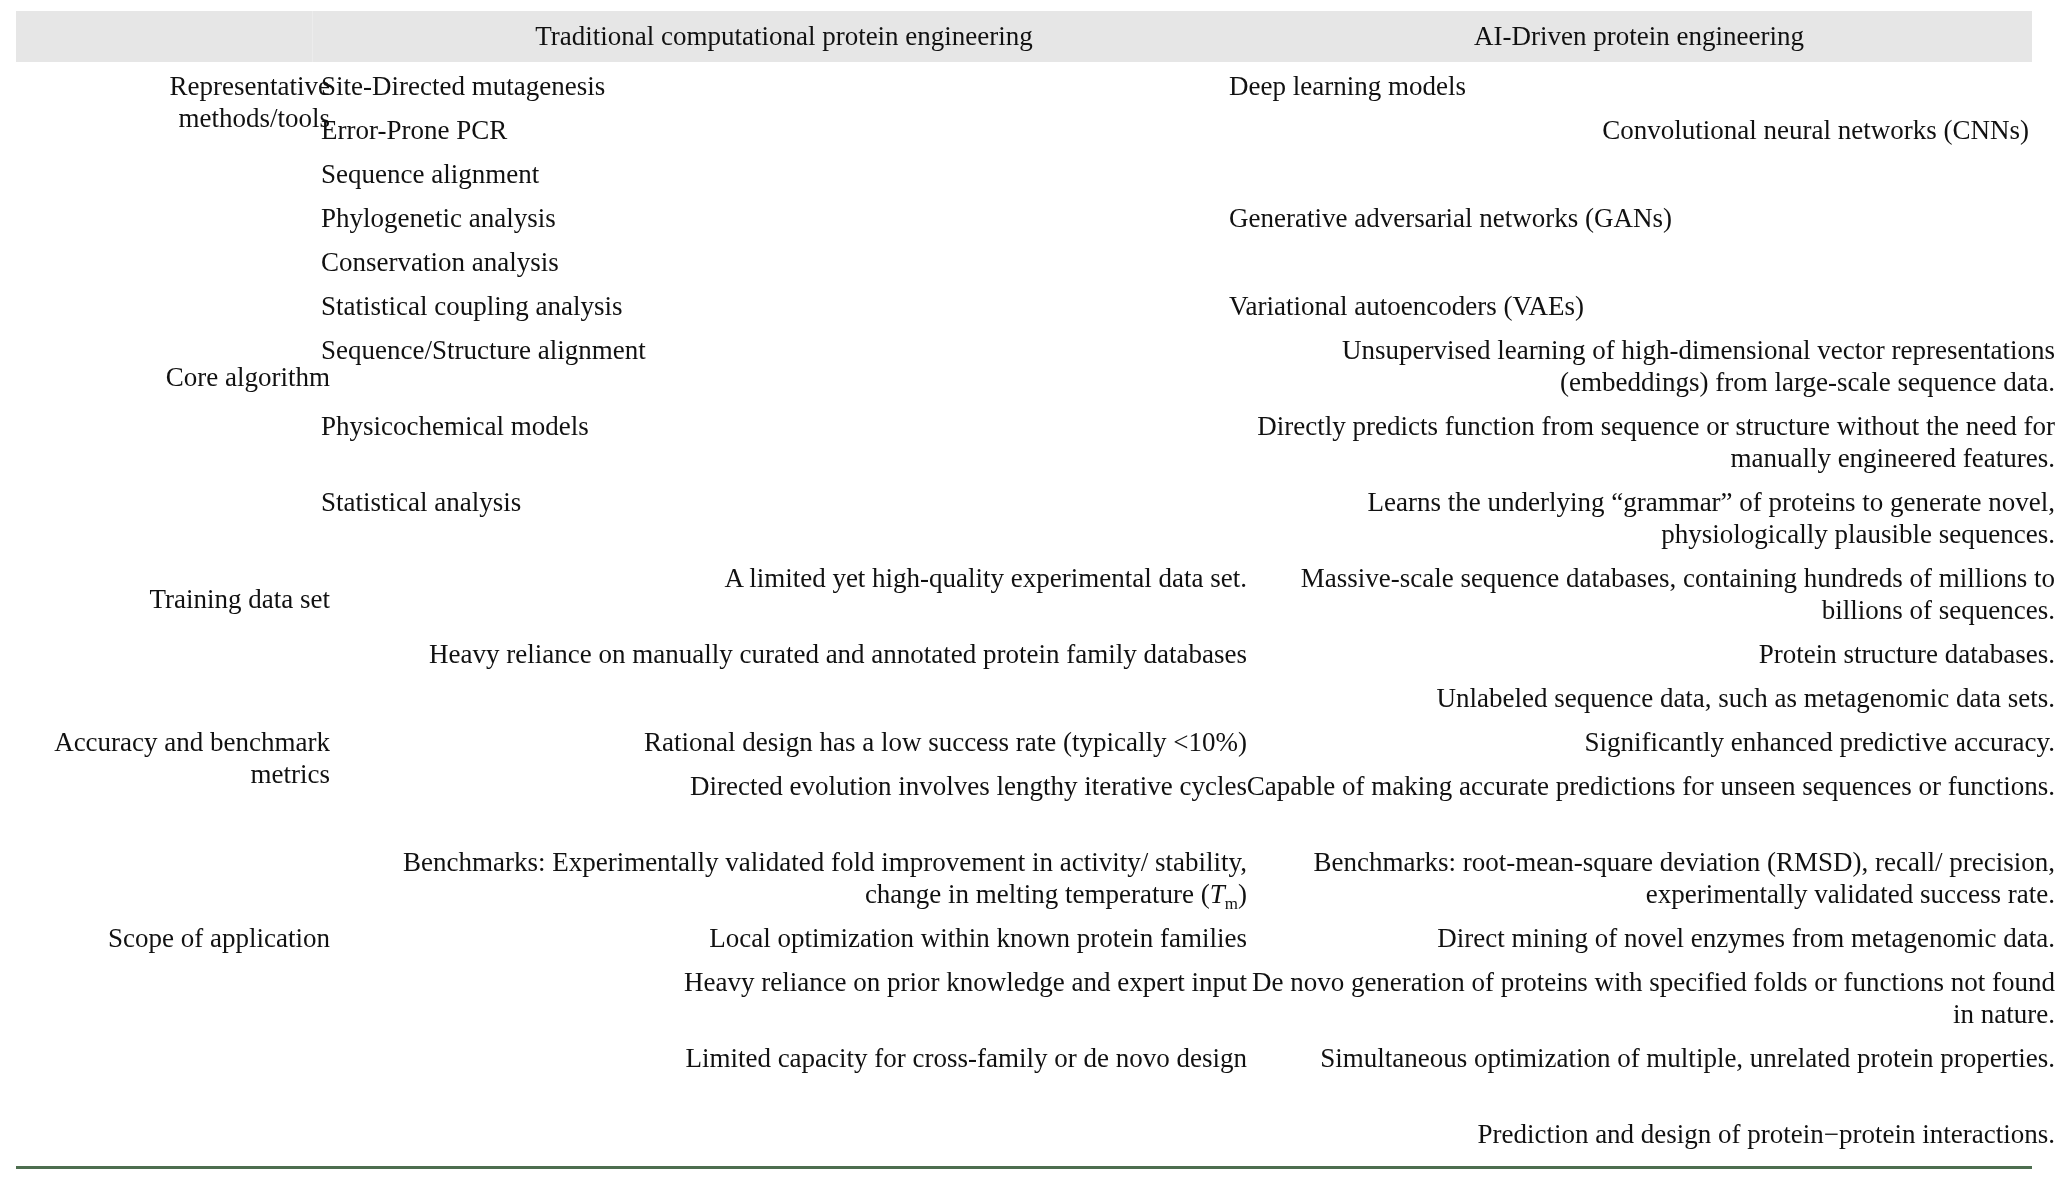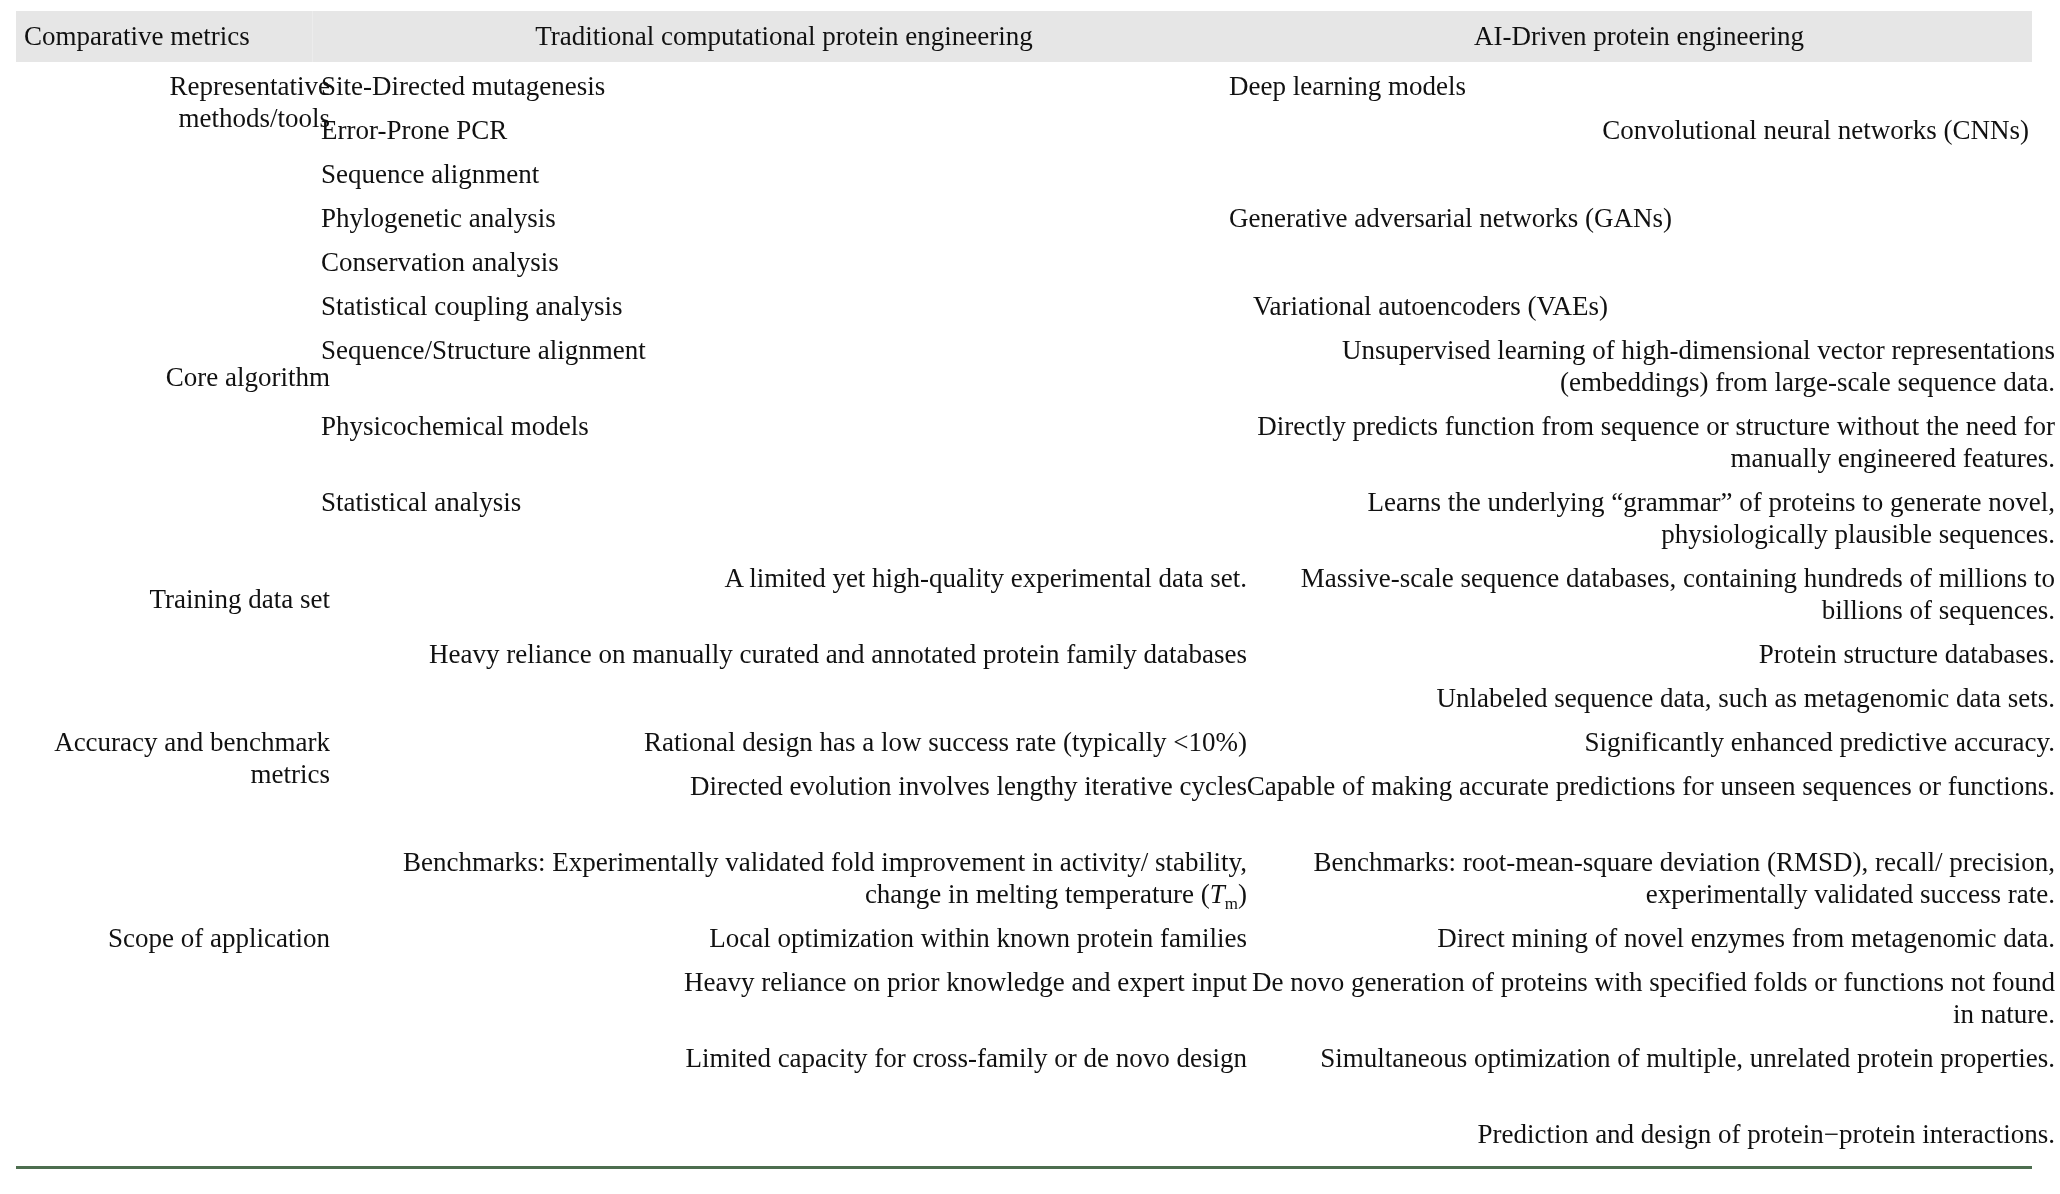"Comparative metrics" div.h { html: <div>Comparative metrics</div> -> none }
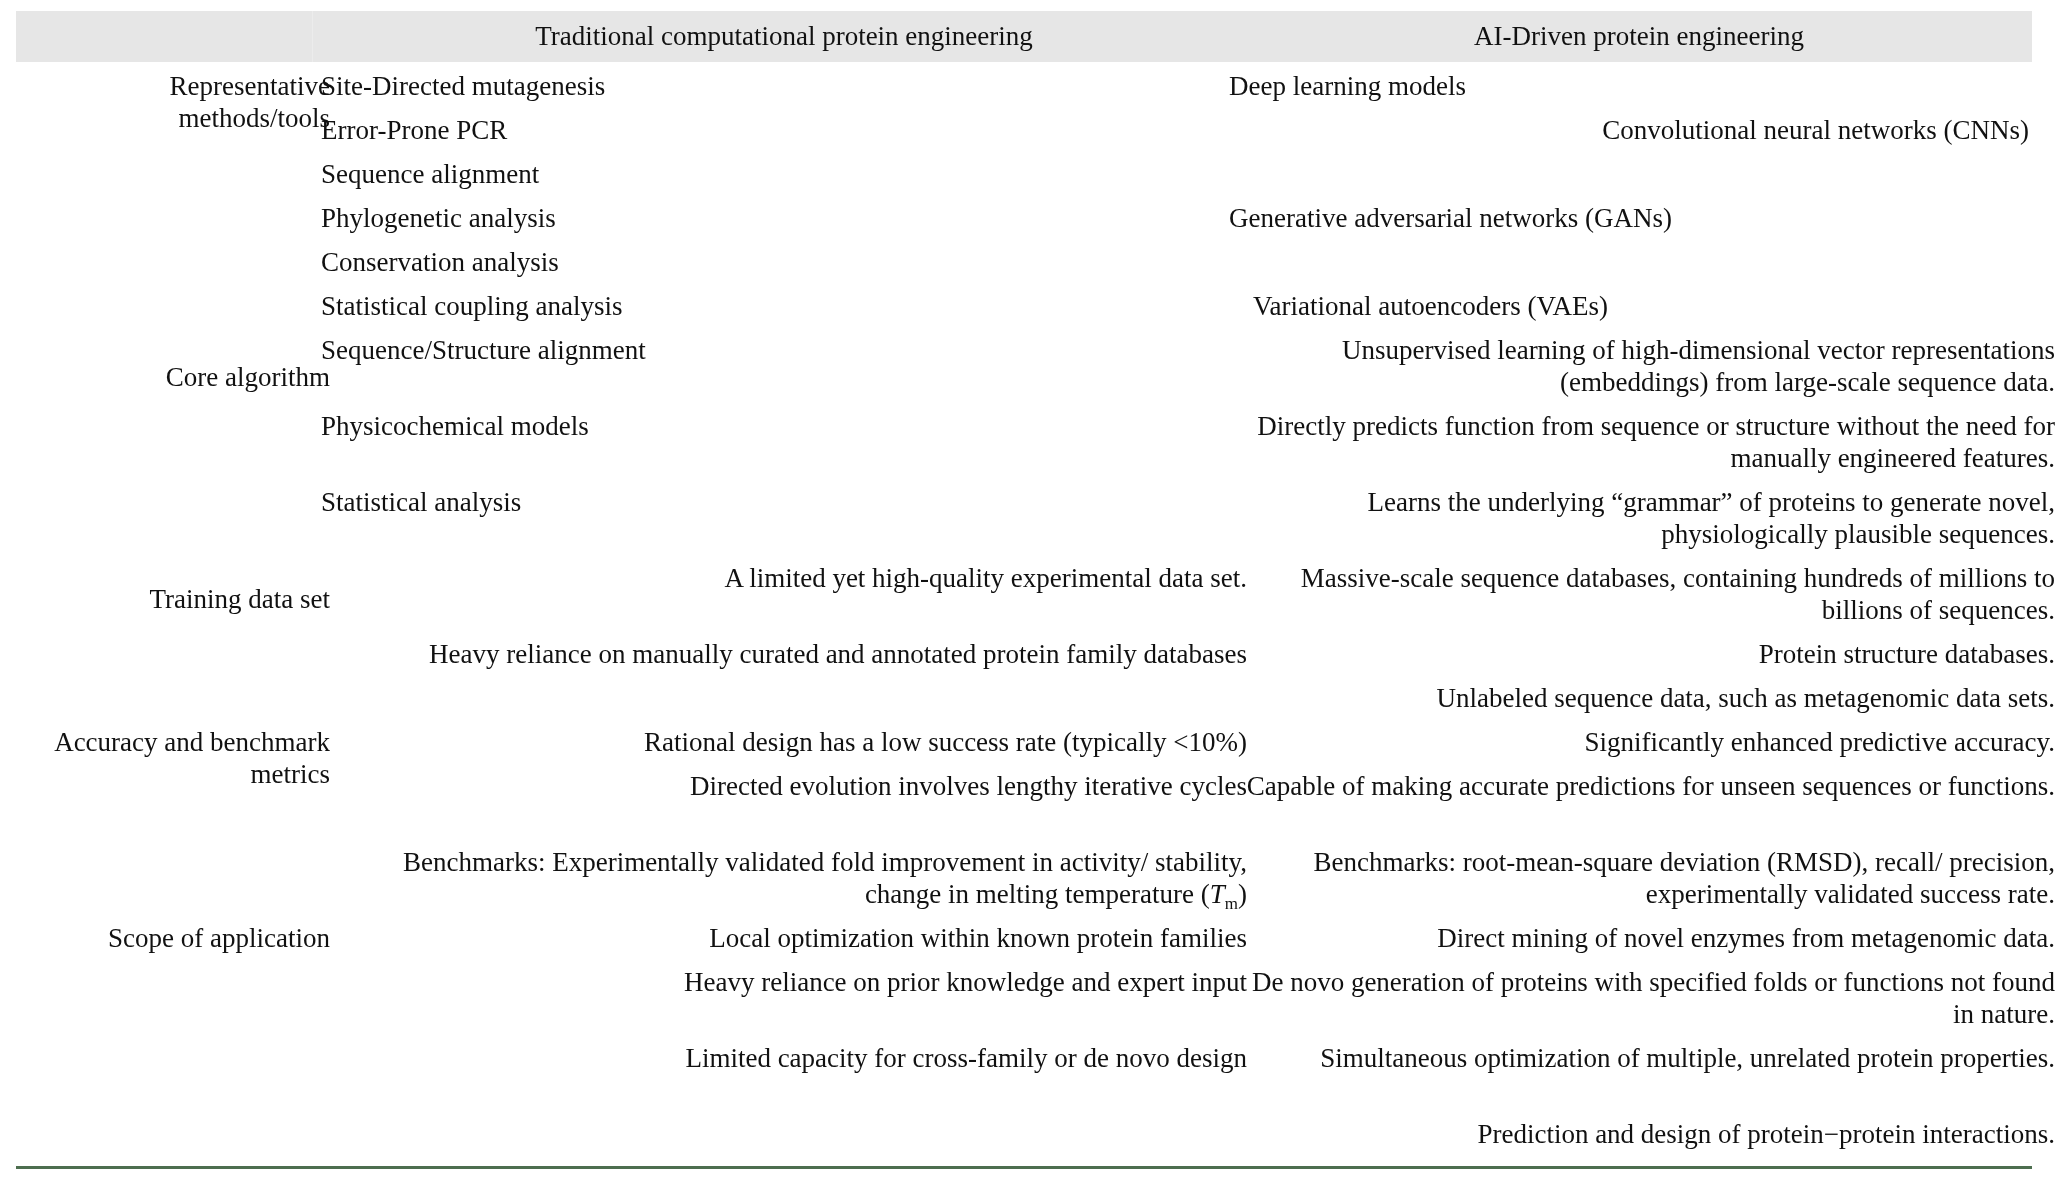"Variational autoencoders (VAEs)" div.cell { margin-left: 24px -> none }
